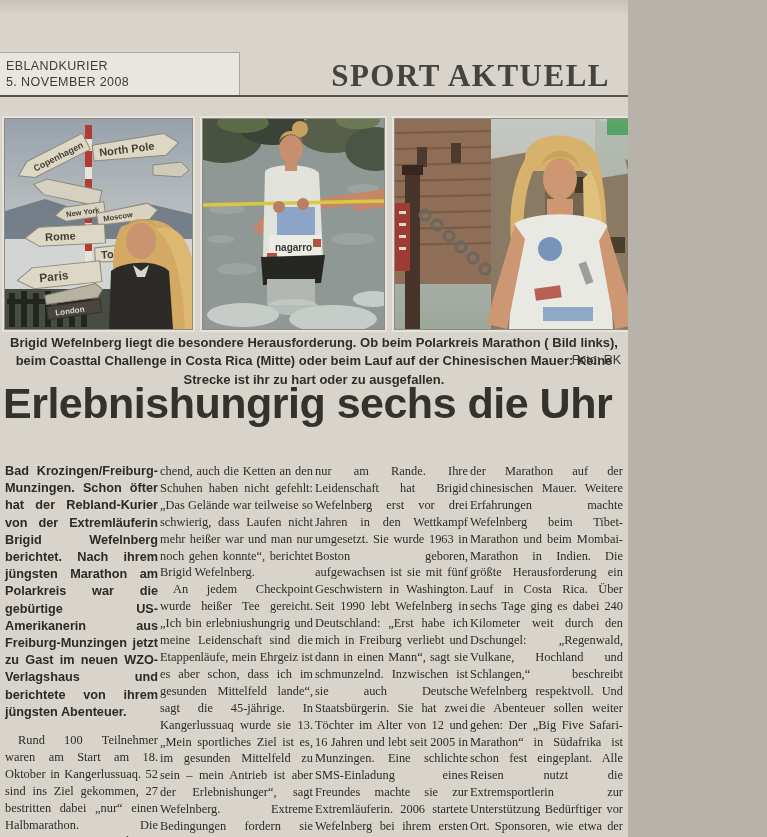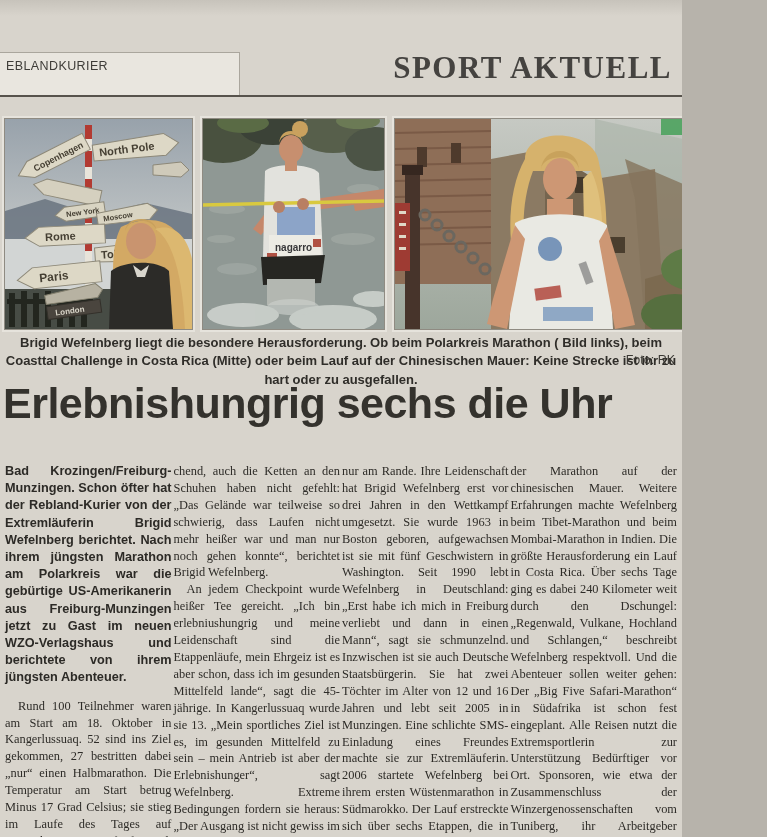"EBLANDKURIER" .page { width: 682px -> 628px }
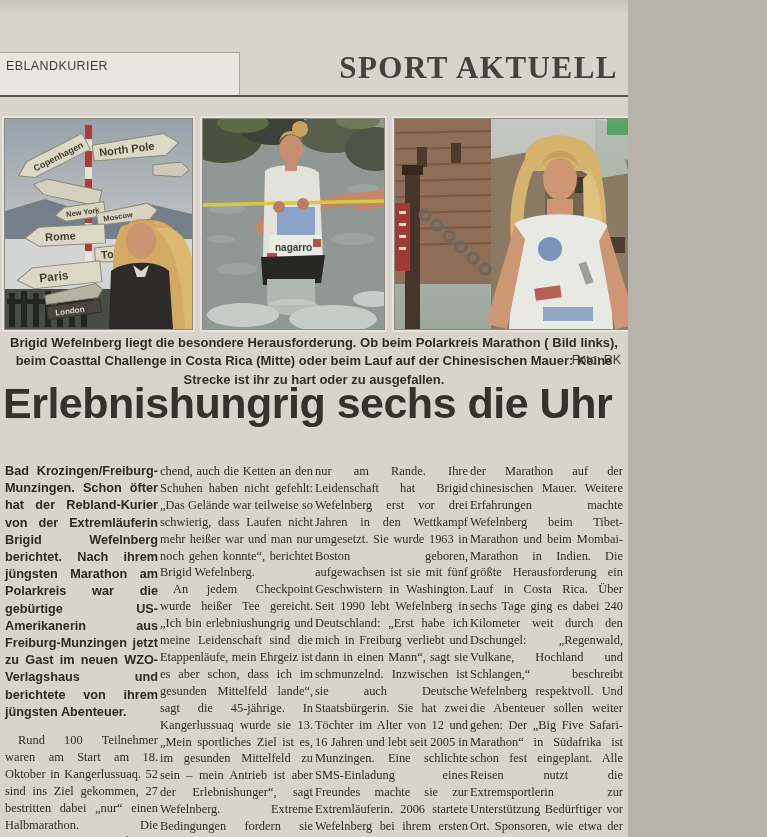"5. NOVEMBER 2008" div.l2 { html: none -> <div>5. NOVEMBER 2008</div> }
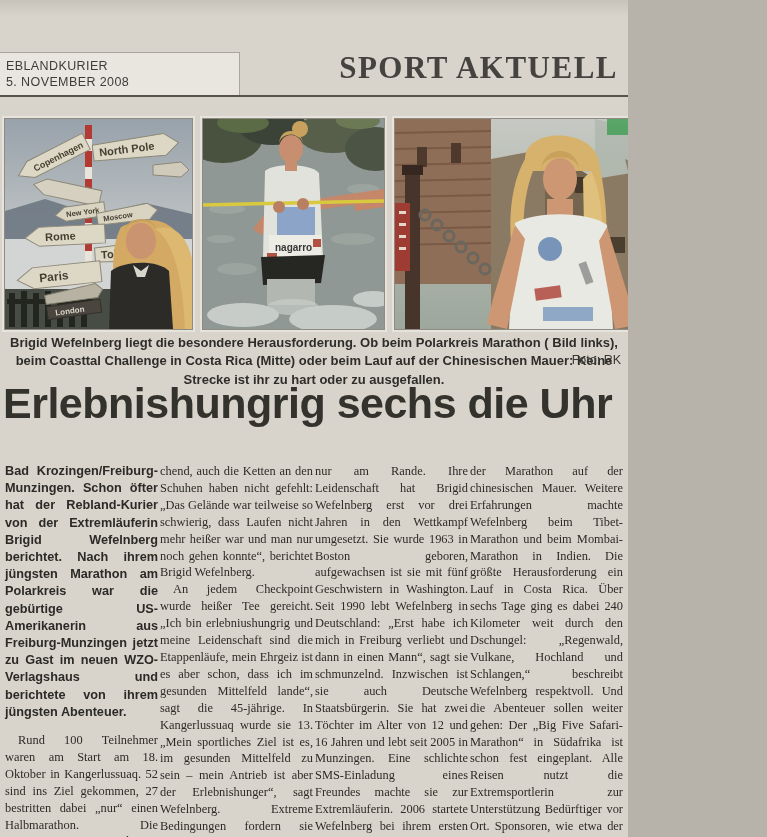"SPORT AKTUELL" .section-title { margin: 0 -> 8px }
